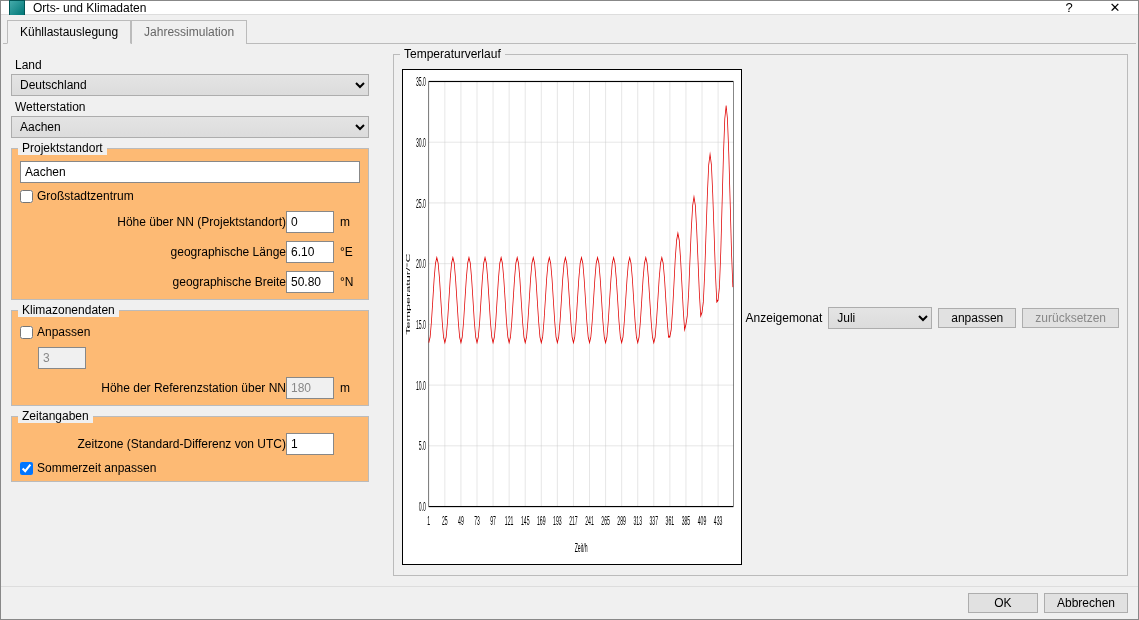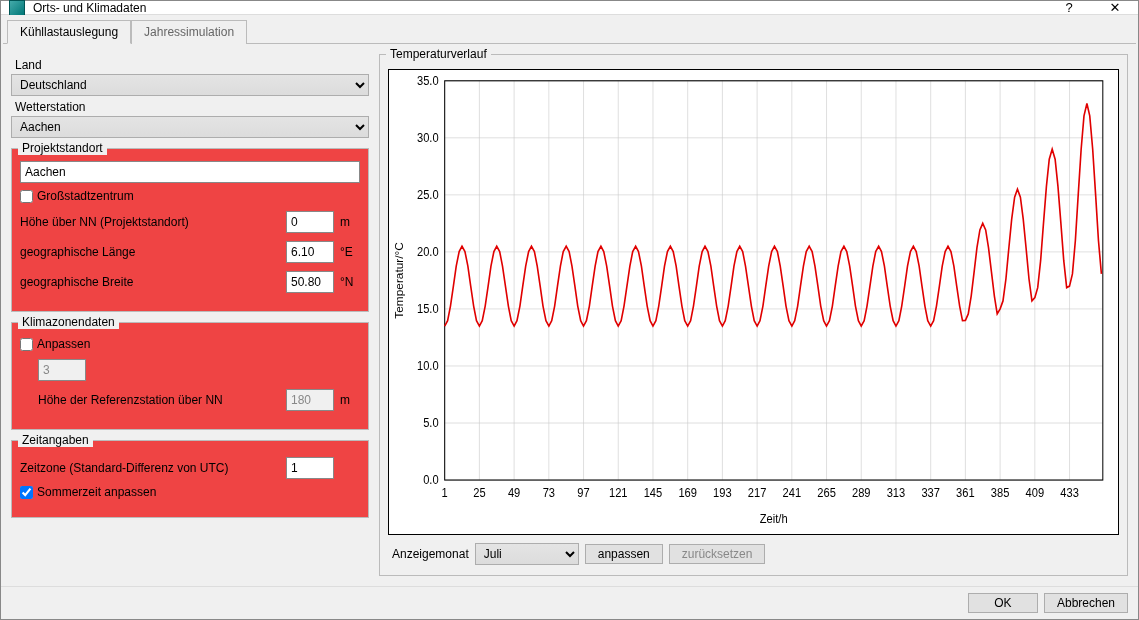"Temperaturverlauf" .right-group { flex-direction: column -> none; margin-left: none -> 14px }
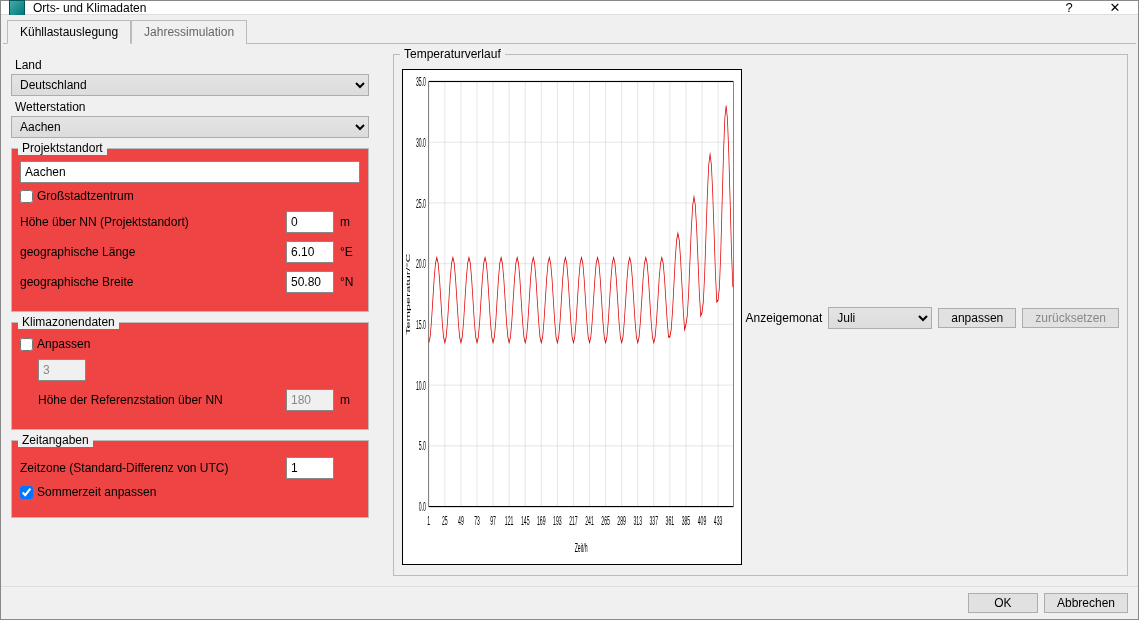"Projektstandort" .groupbox { background: #ef4444 -> #fdba74; padding: 8px 8px 18px 8px -> 8px 8px 6px 8px }
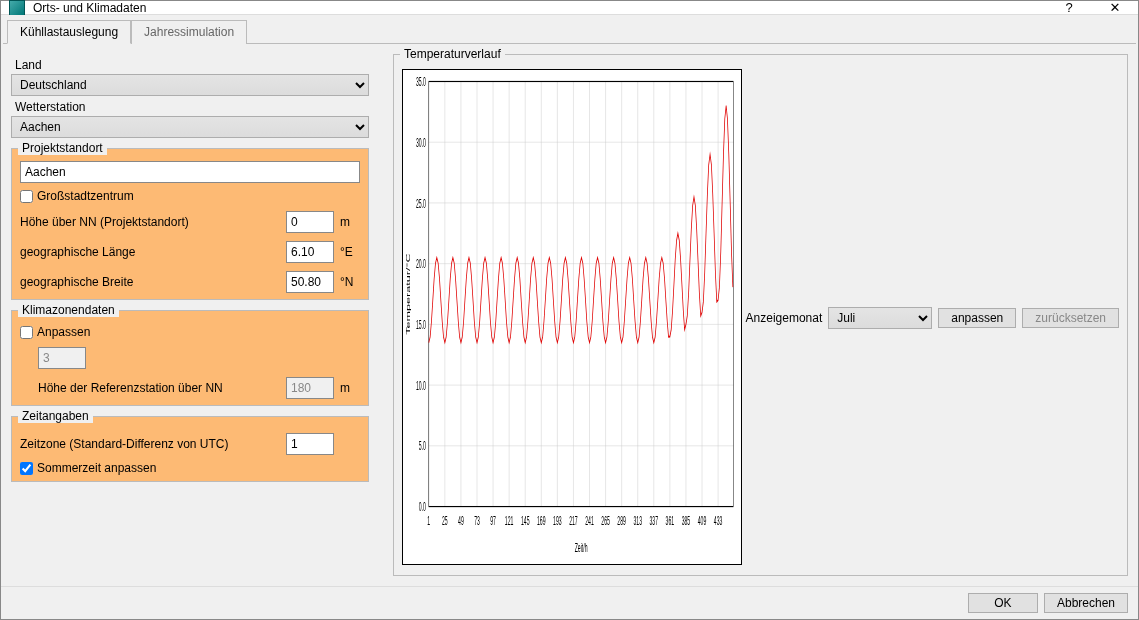"Höhe über NN (Projektstandort)" .form-row .lbl { text-align: none -> right }
